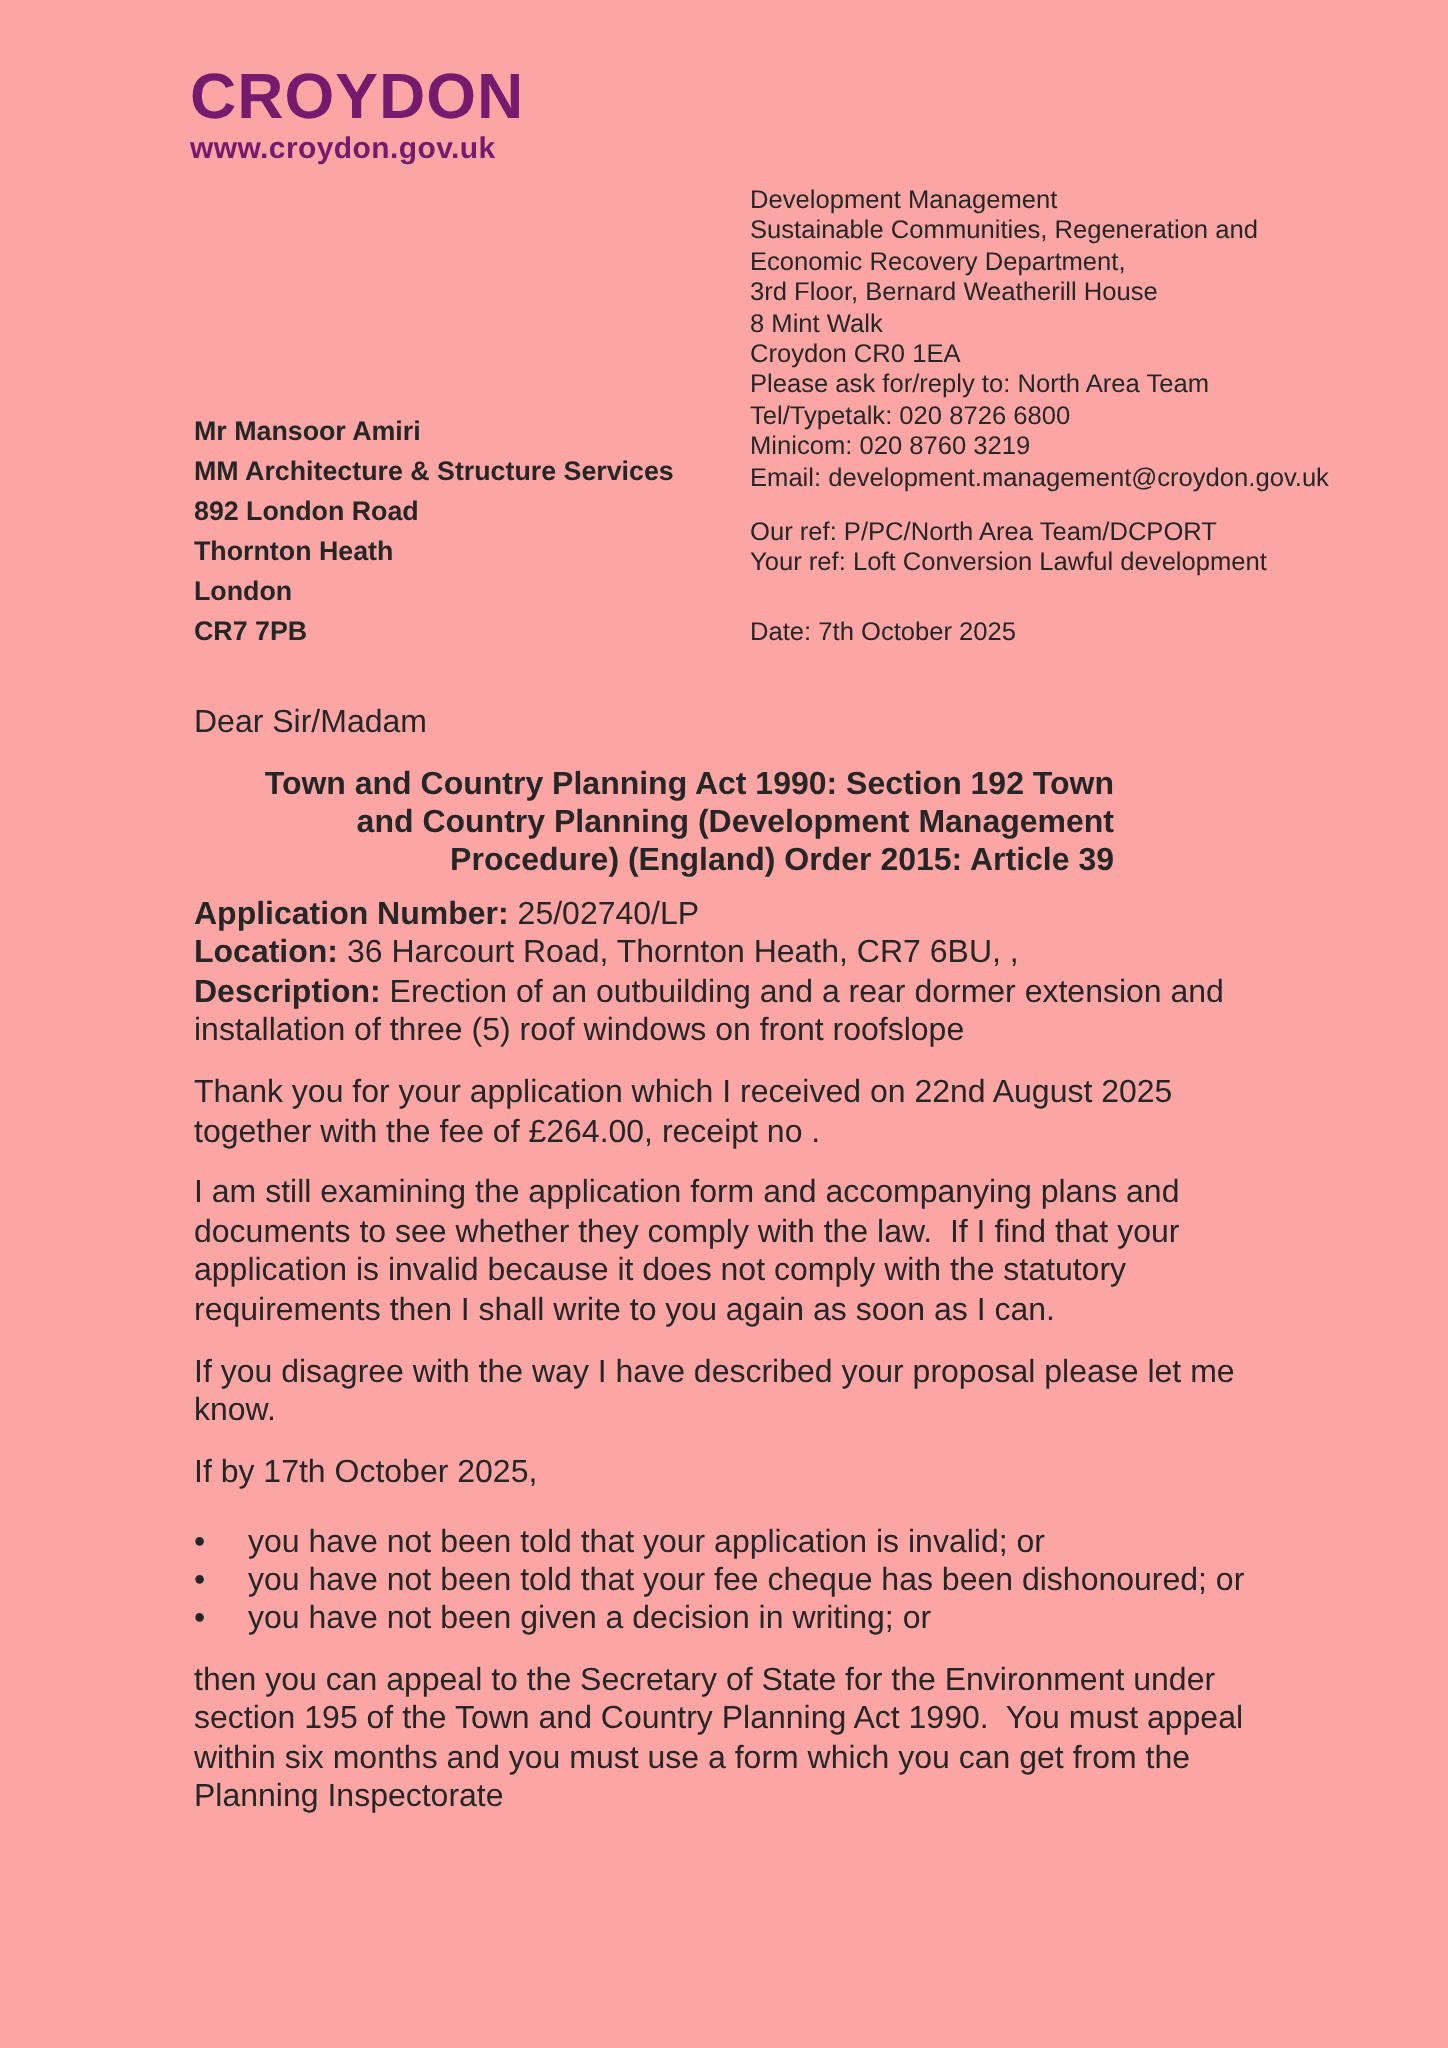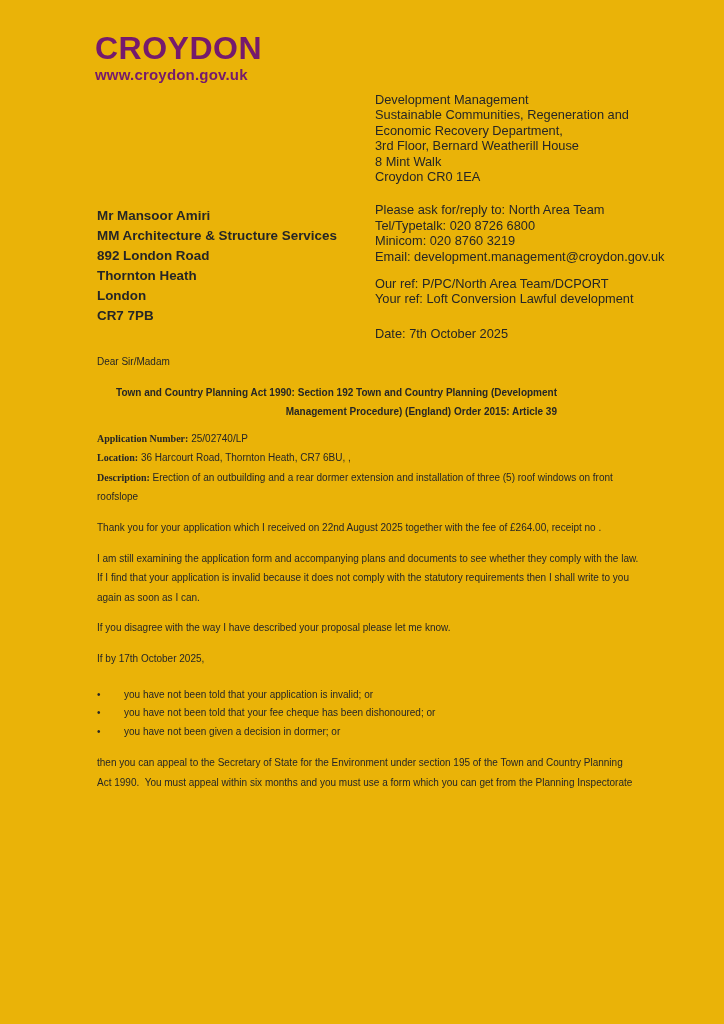"CROYDON" .page { background: #eab308 -> #fca5a5 }
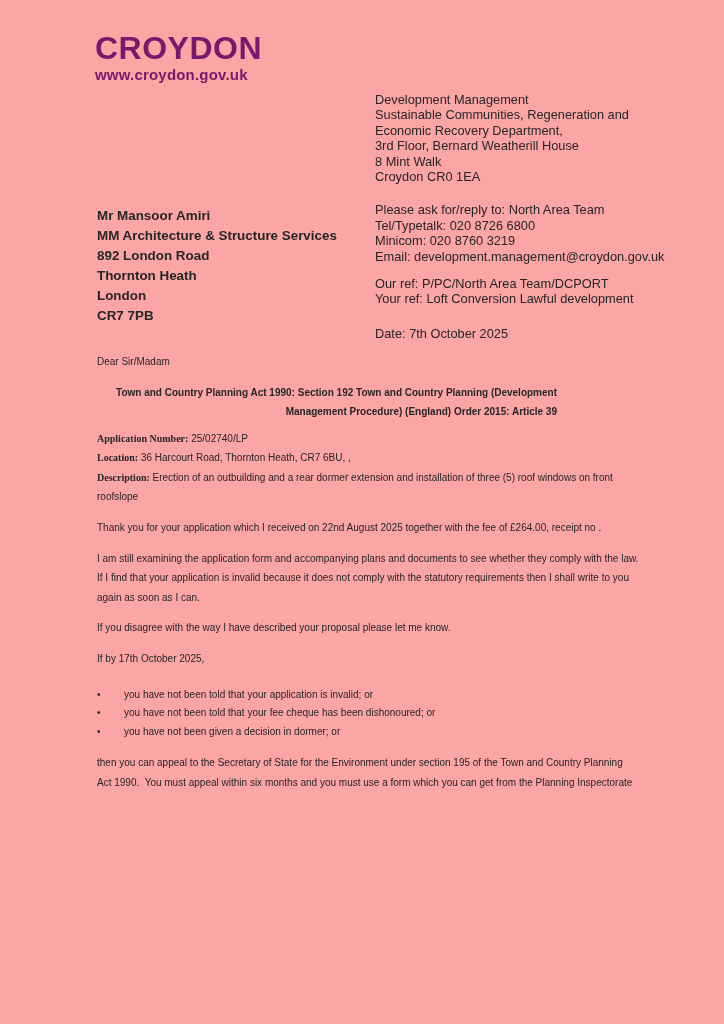"Please ask for/reply to: North" .sender-col .group-contact { margin-top: 18px -> none }
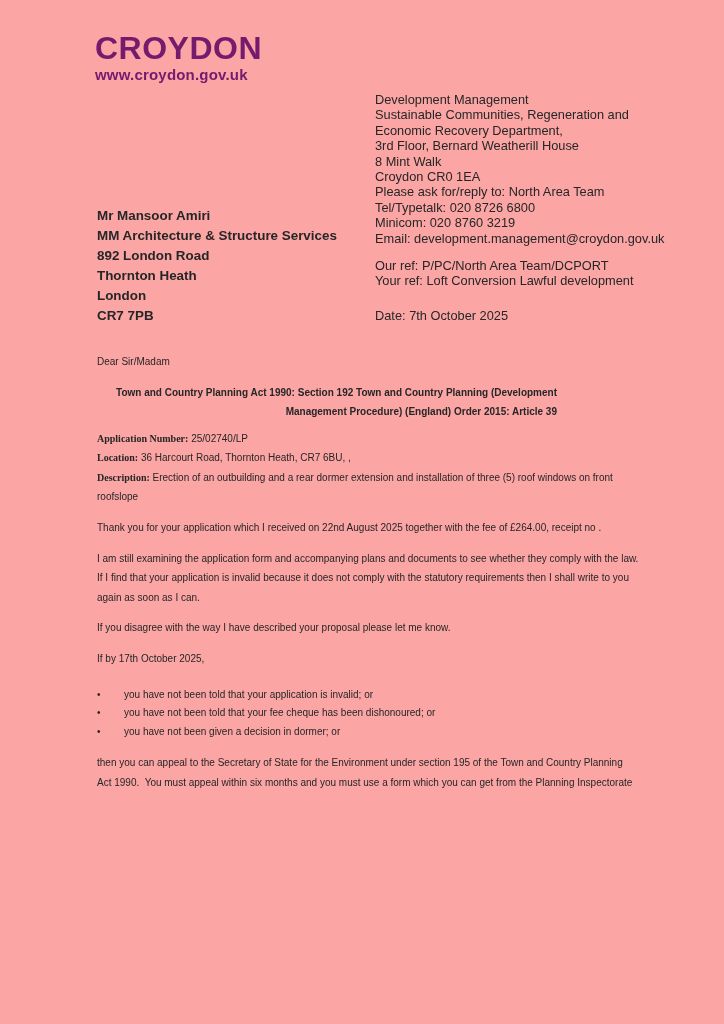"Dear Sir/Madam" .letter-body { font-size: 10px -> 16px }
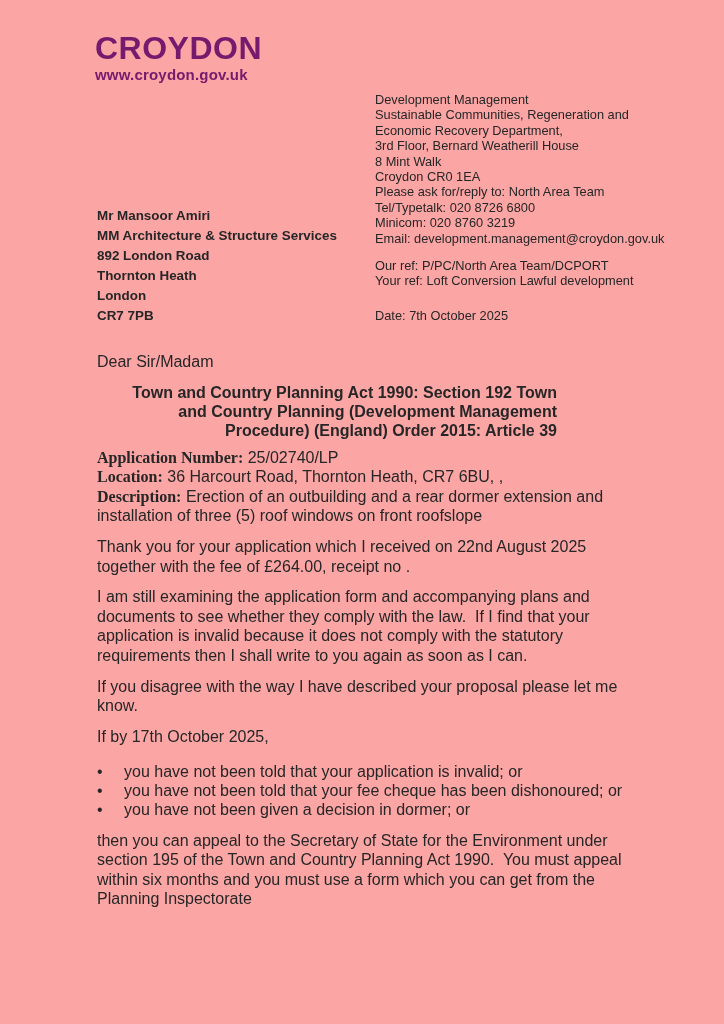"Application Number:" .app-label { font-family: Liberation Serif, serif -> none }
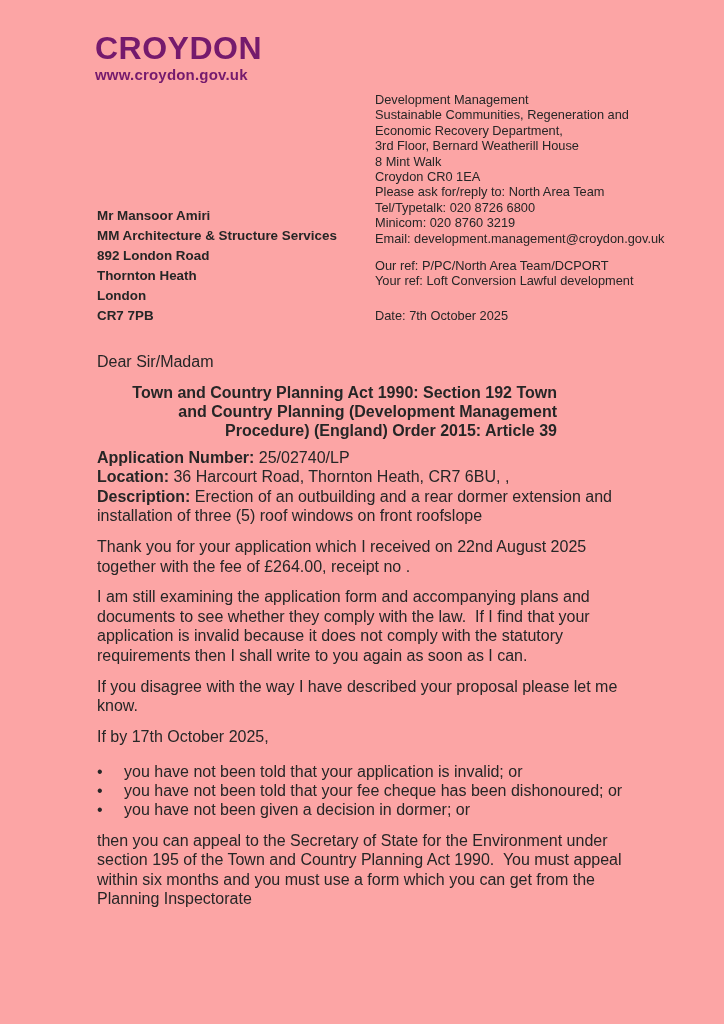"you have not been given" span { text: dormer -> writing }
